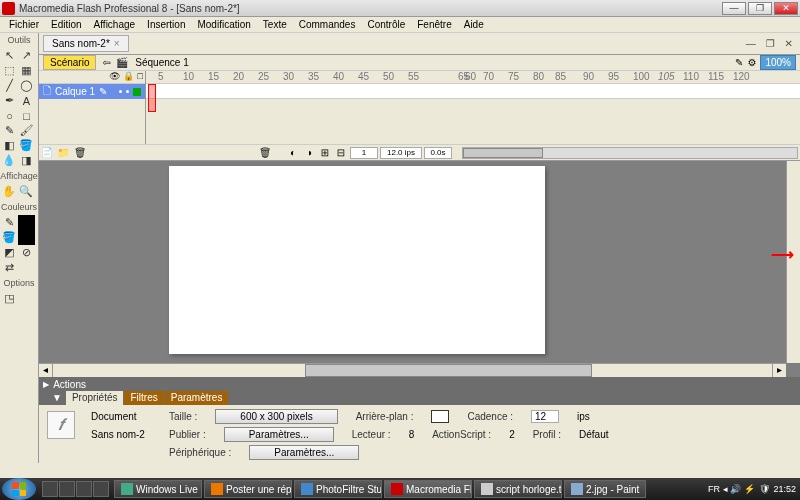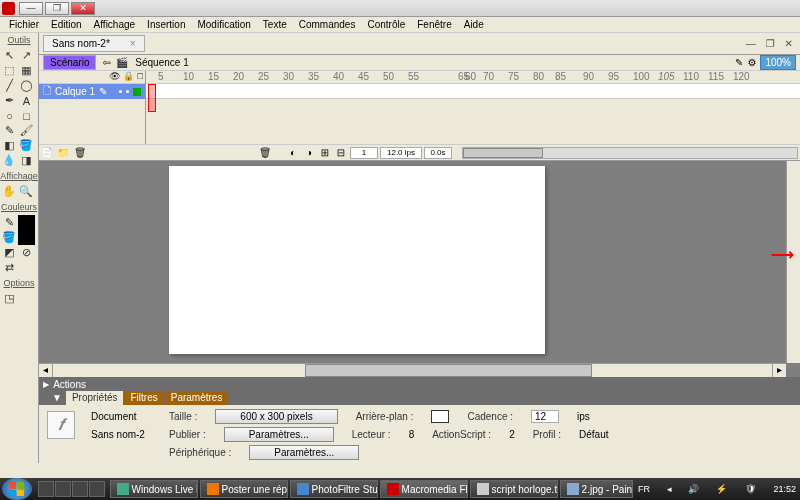"Macromedia Flash Professional 8 -" div.title { html: none -> <div>Macromedia Flash Professional 8 - [Sans nom-2*]</div> }
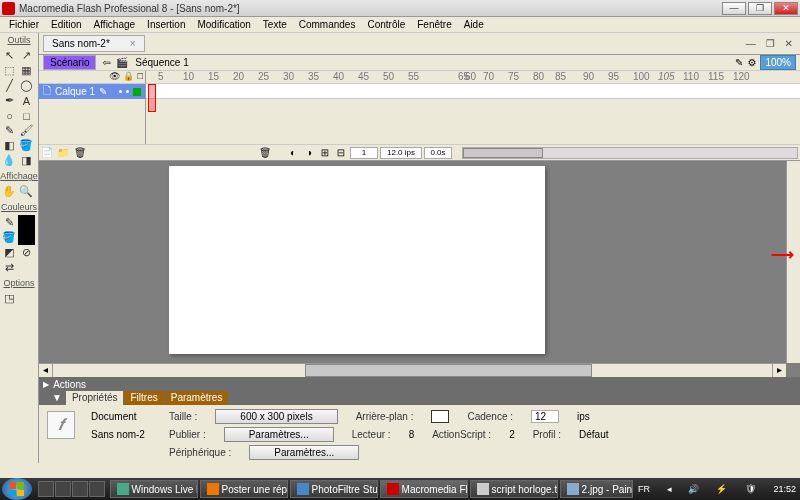"Outils" .toolbox-title { text-decoration: underline -> none }
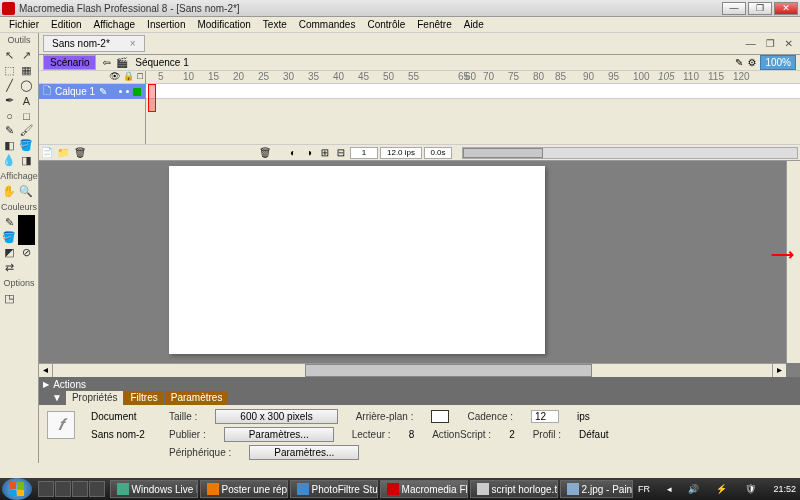"Sans nom-2*" .doc-tab .tab { gap: 20px -> 4px }
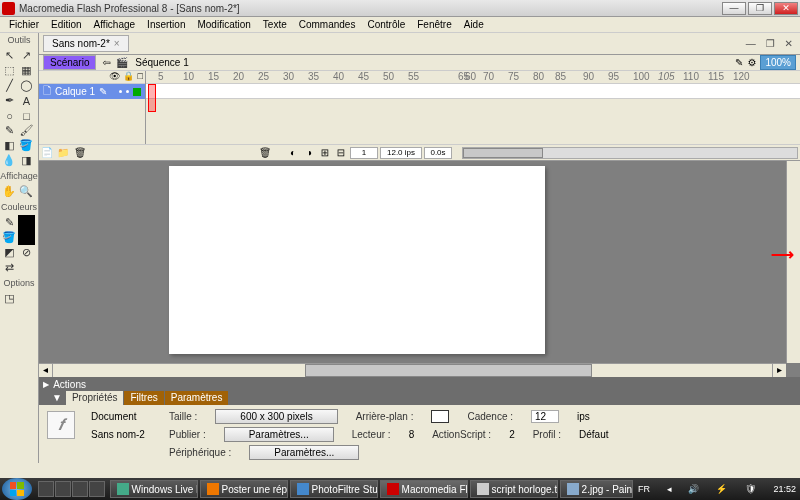"Scénario" .scene-bar .btn { background: #8b5cf6 -> #fde047 }
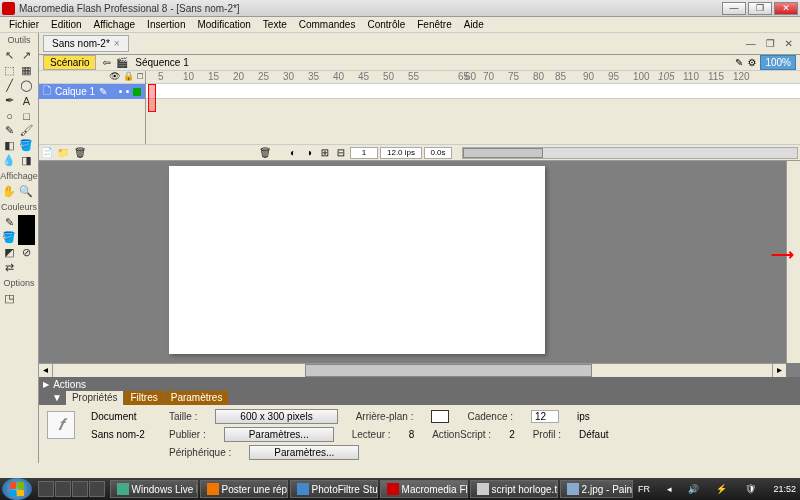"FR" .tray { gap: 17px -> 3px }
